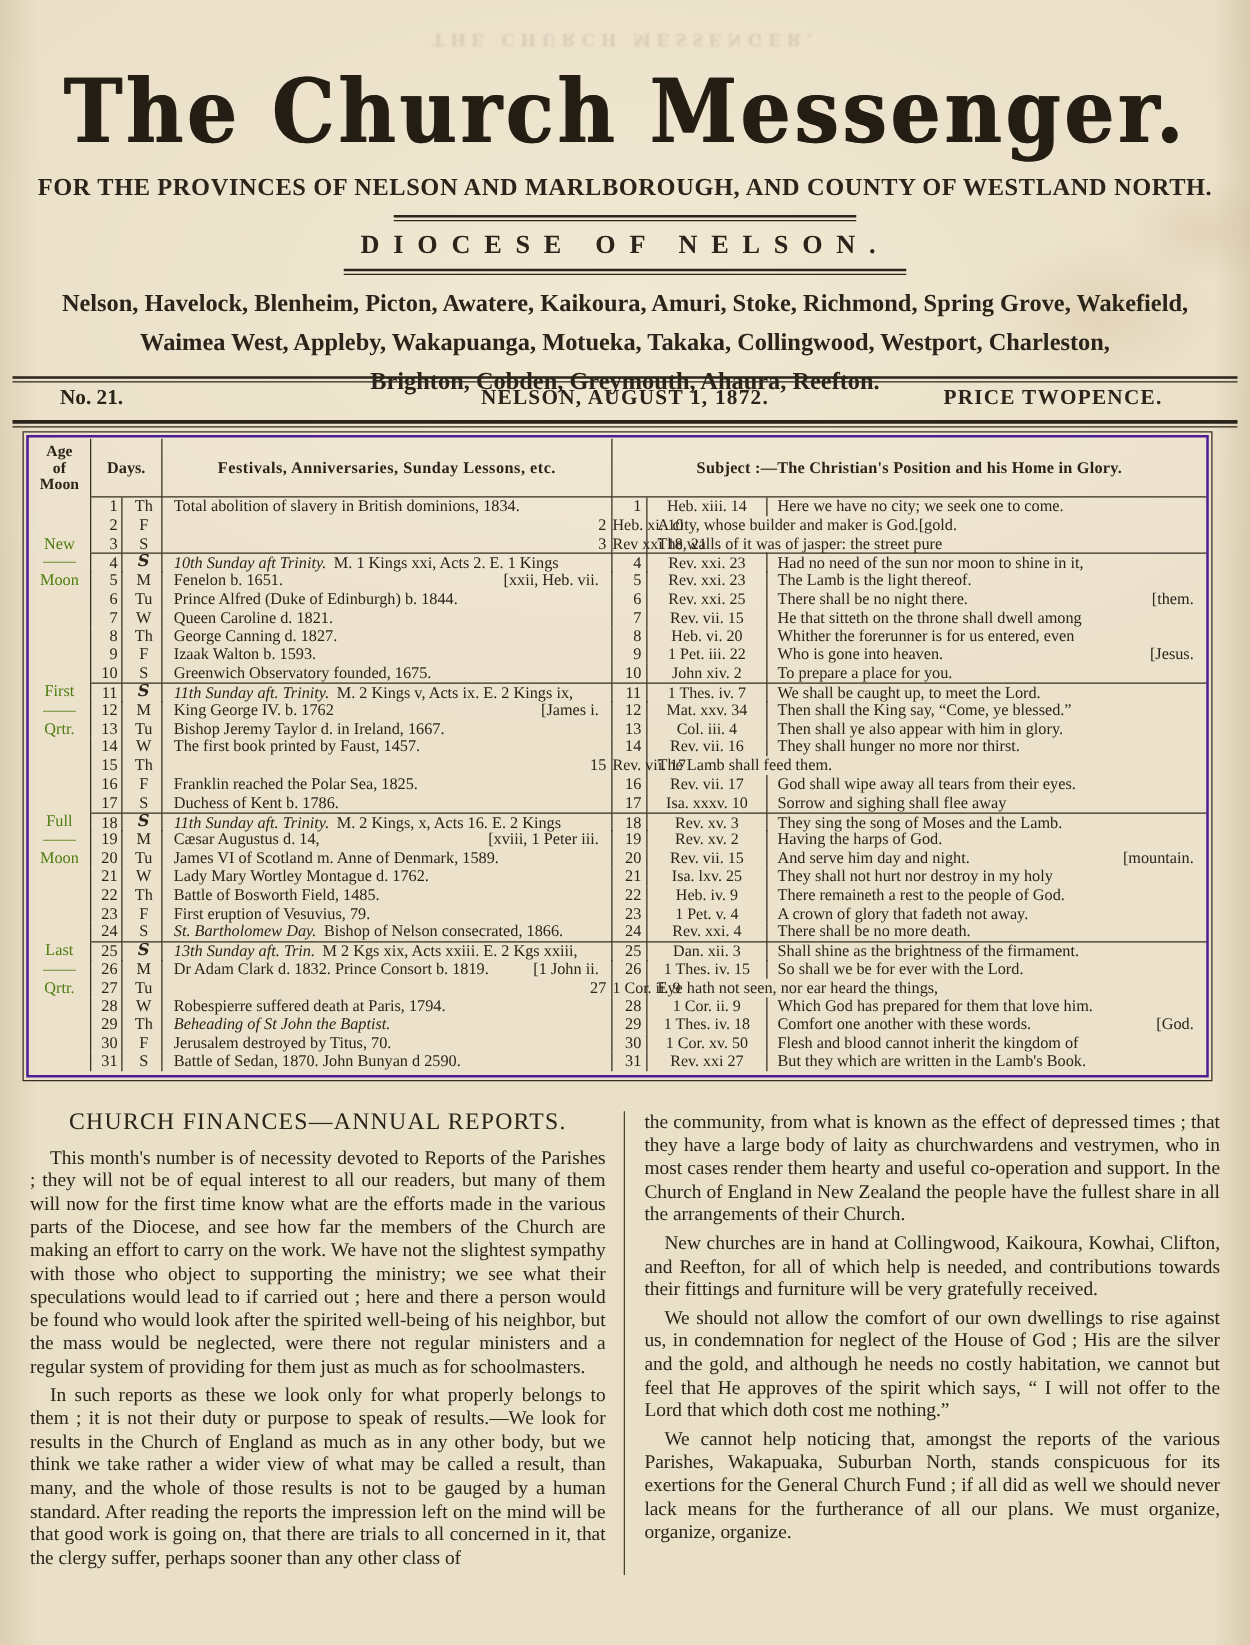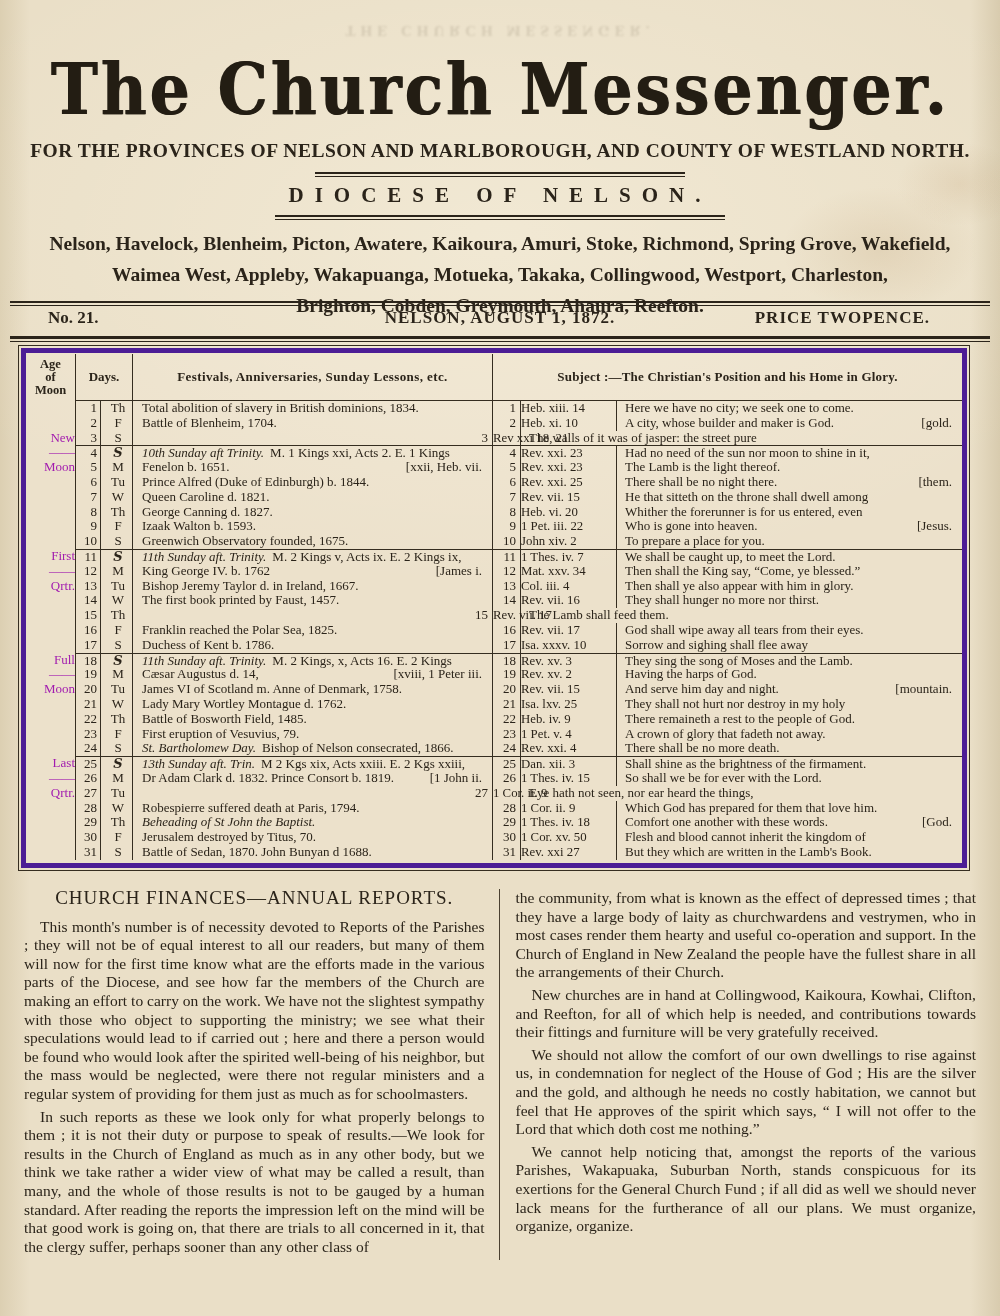"Age" .cal-inner { border: 5px solid #4c1d95 -> 2px solid #4c1d95 }
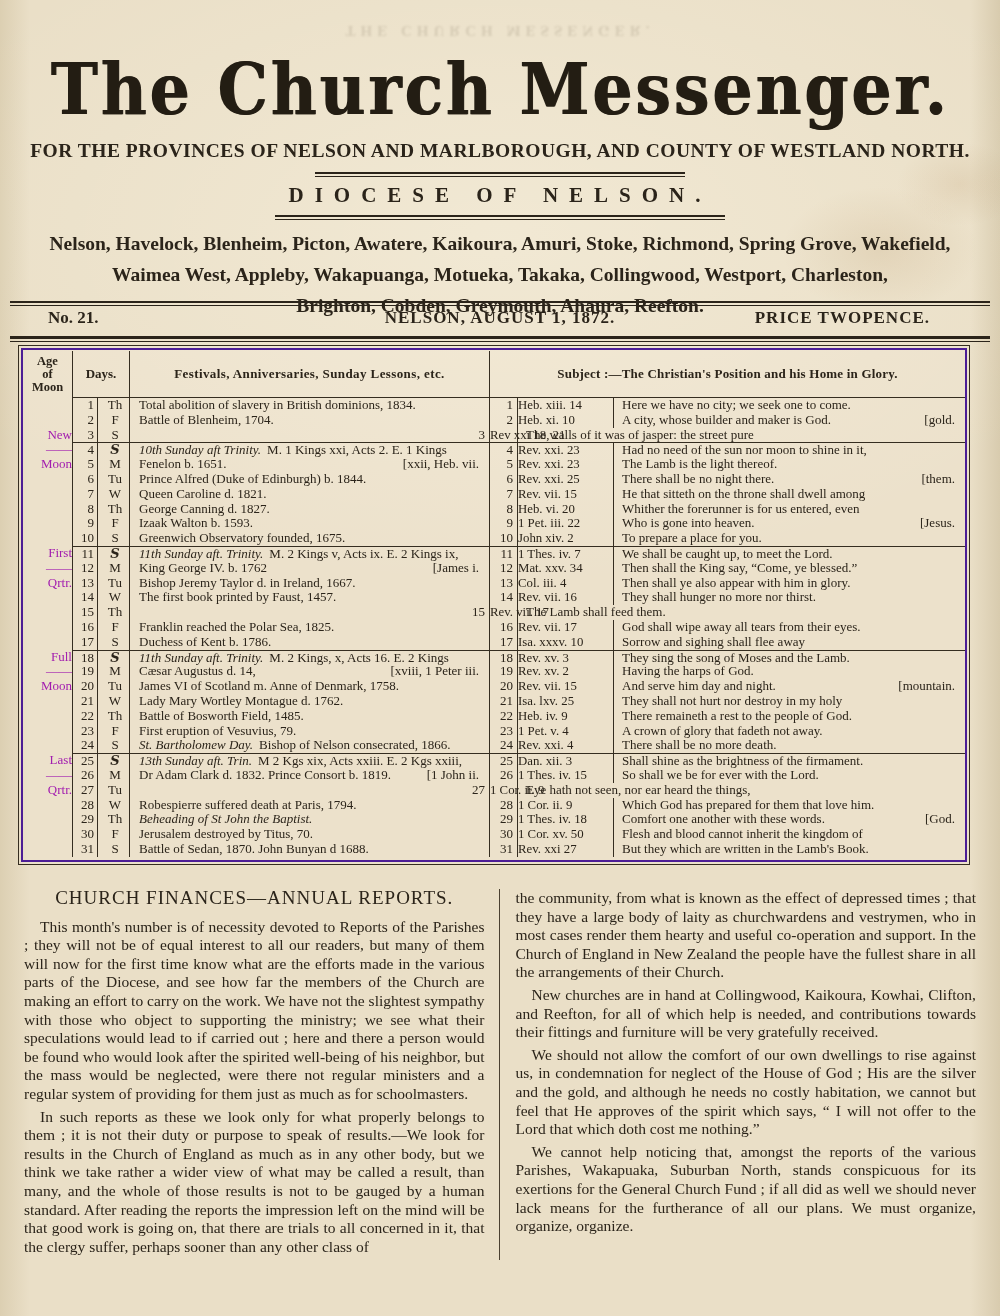"Heb. xiii. 14" .c-ref { text-align: none -> center }
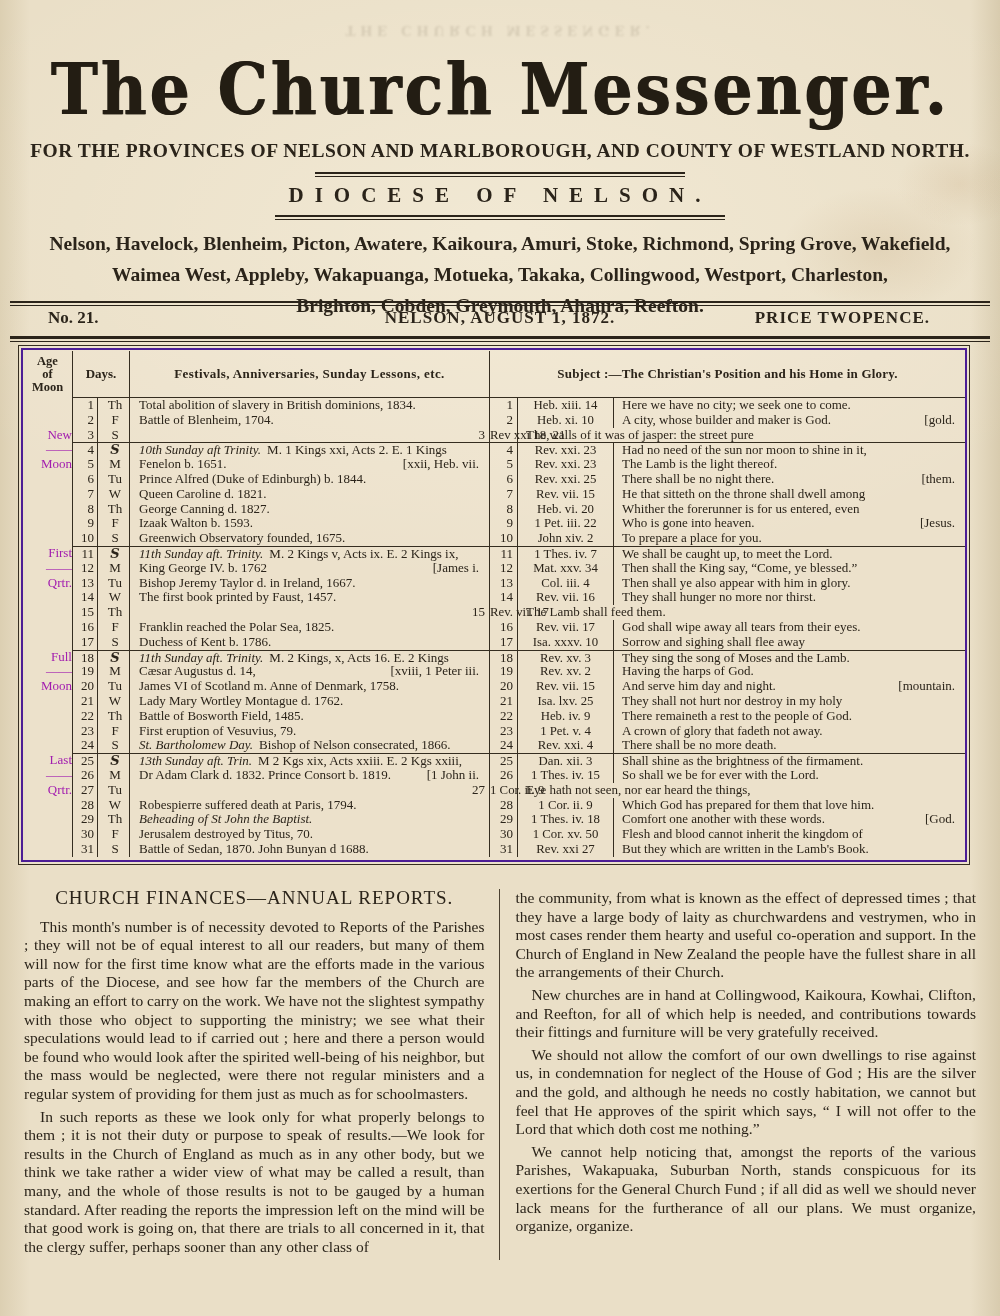"Battle of Blenheim, 1704." div.c-fest { html: <div> <span>Battle of Blenheim, 1704.</span> </div> -> none }
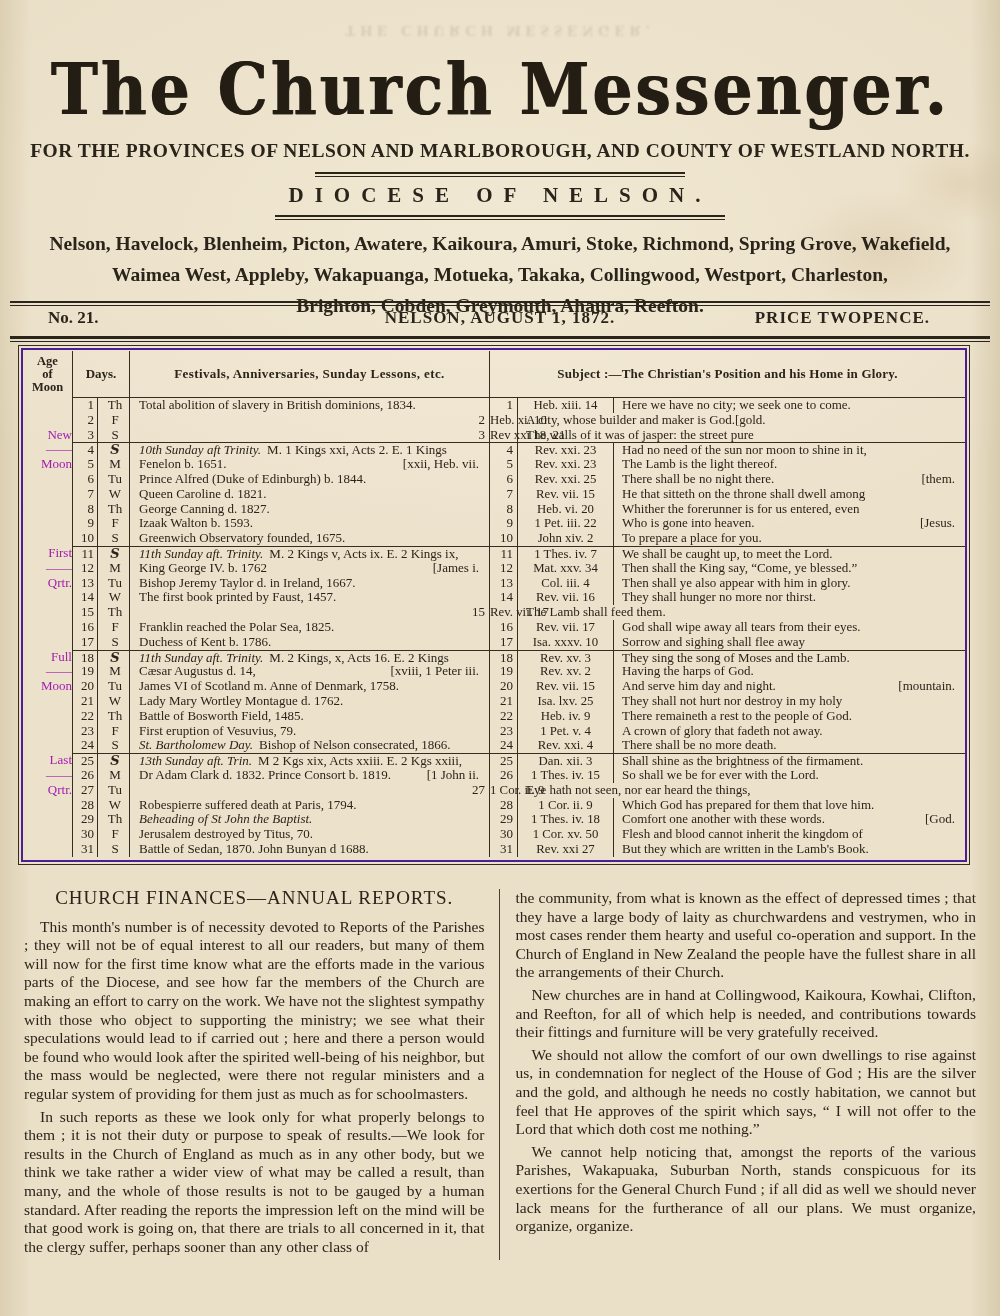"New" .c-moon { color: #a21caf -> #4d7c0f; text-align: right -> center }
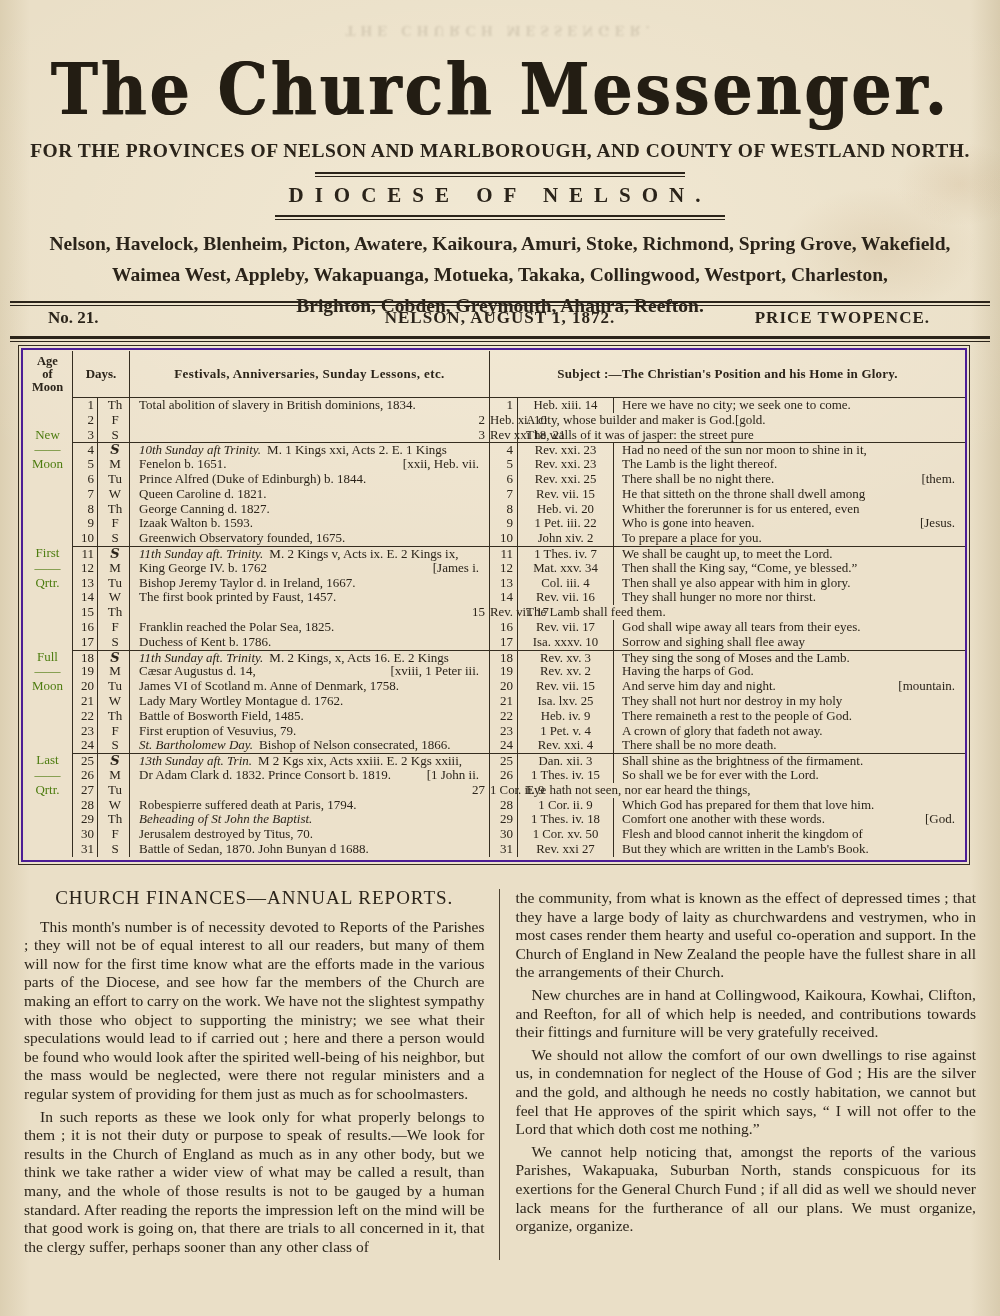"James VI of Scotland m." span { text: 1758 -> 1589 }
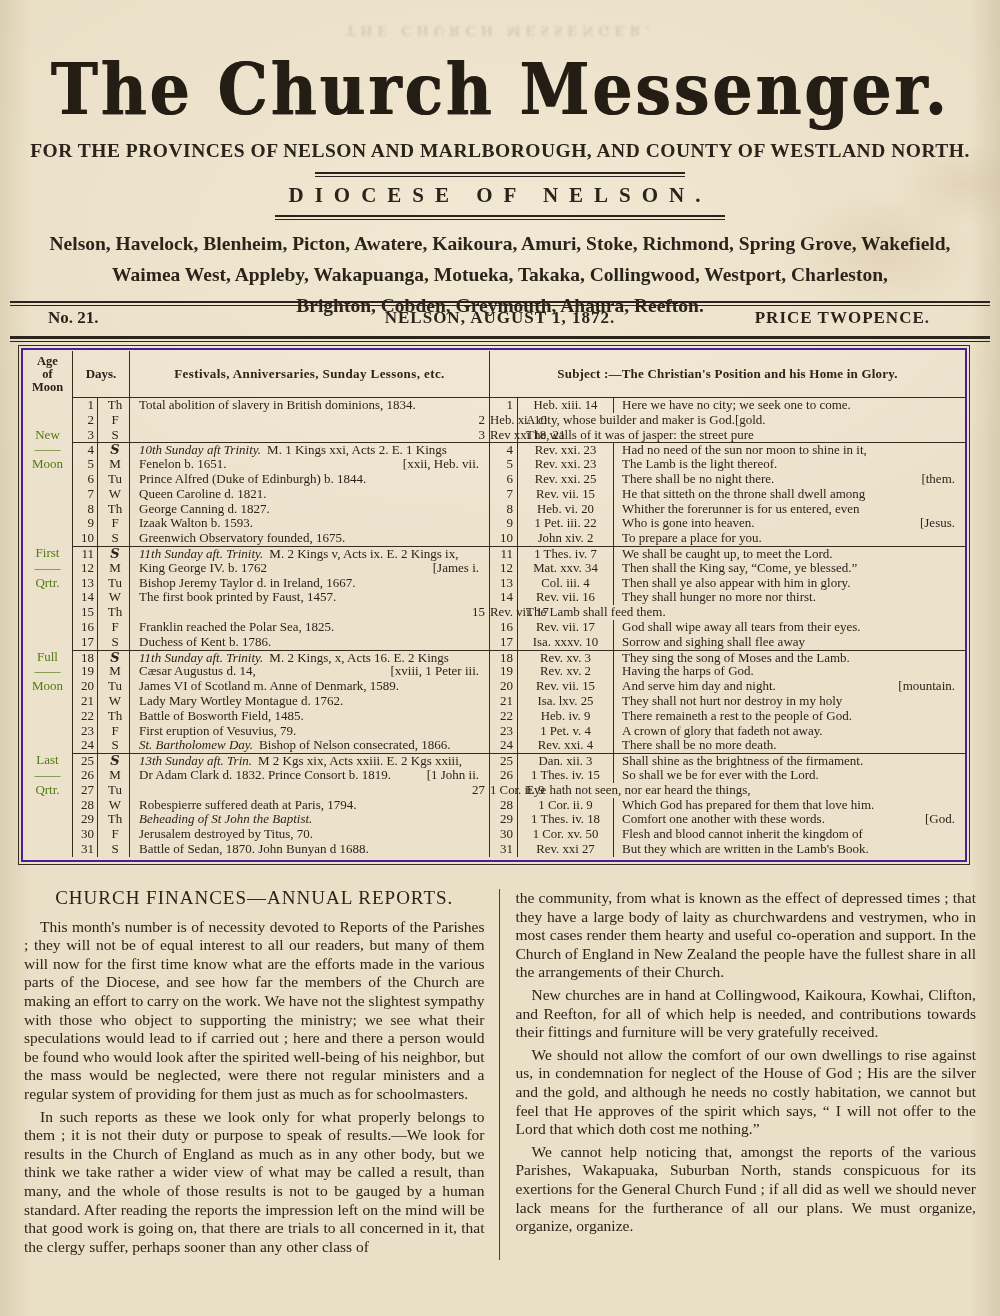"Battle of Sedan, 1870. John" span { text: 1688 -> 2590 }
